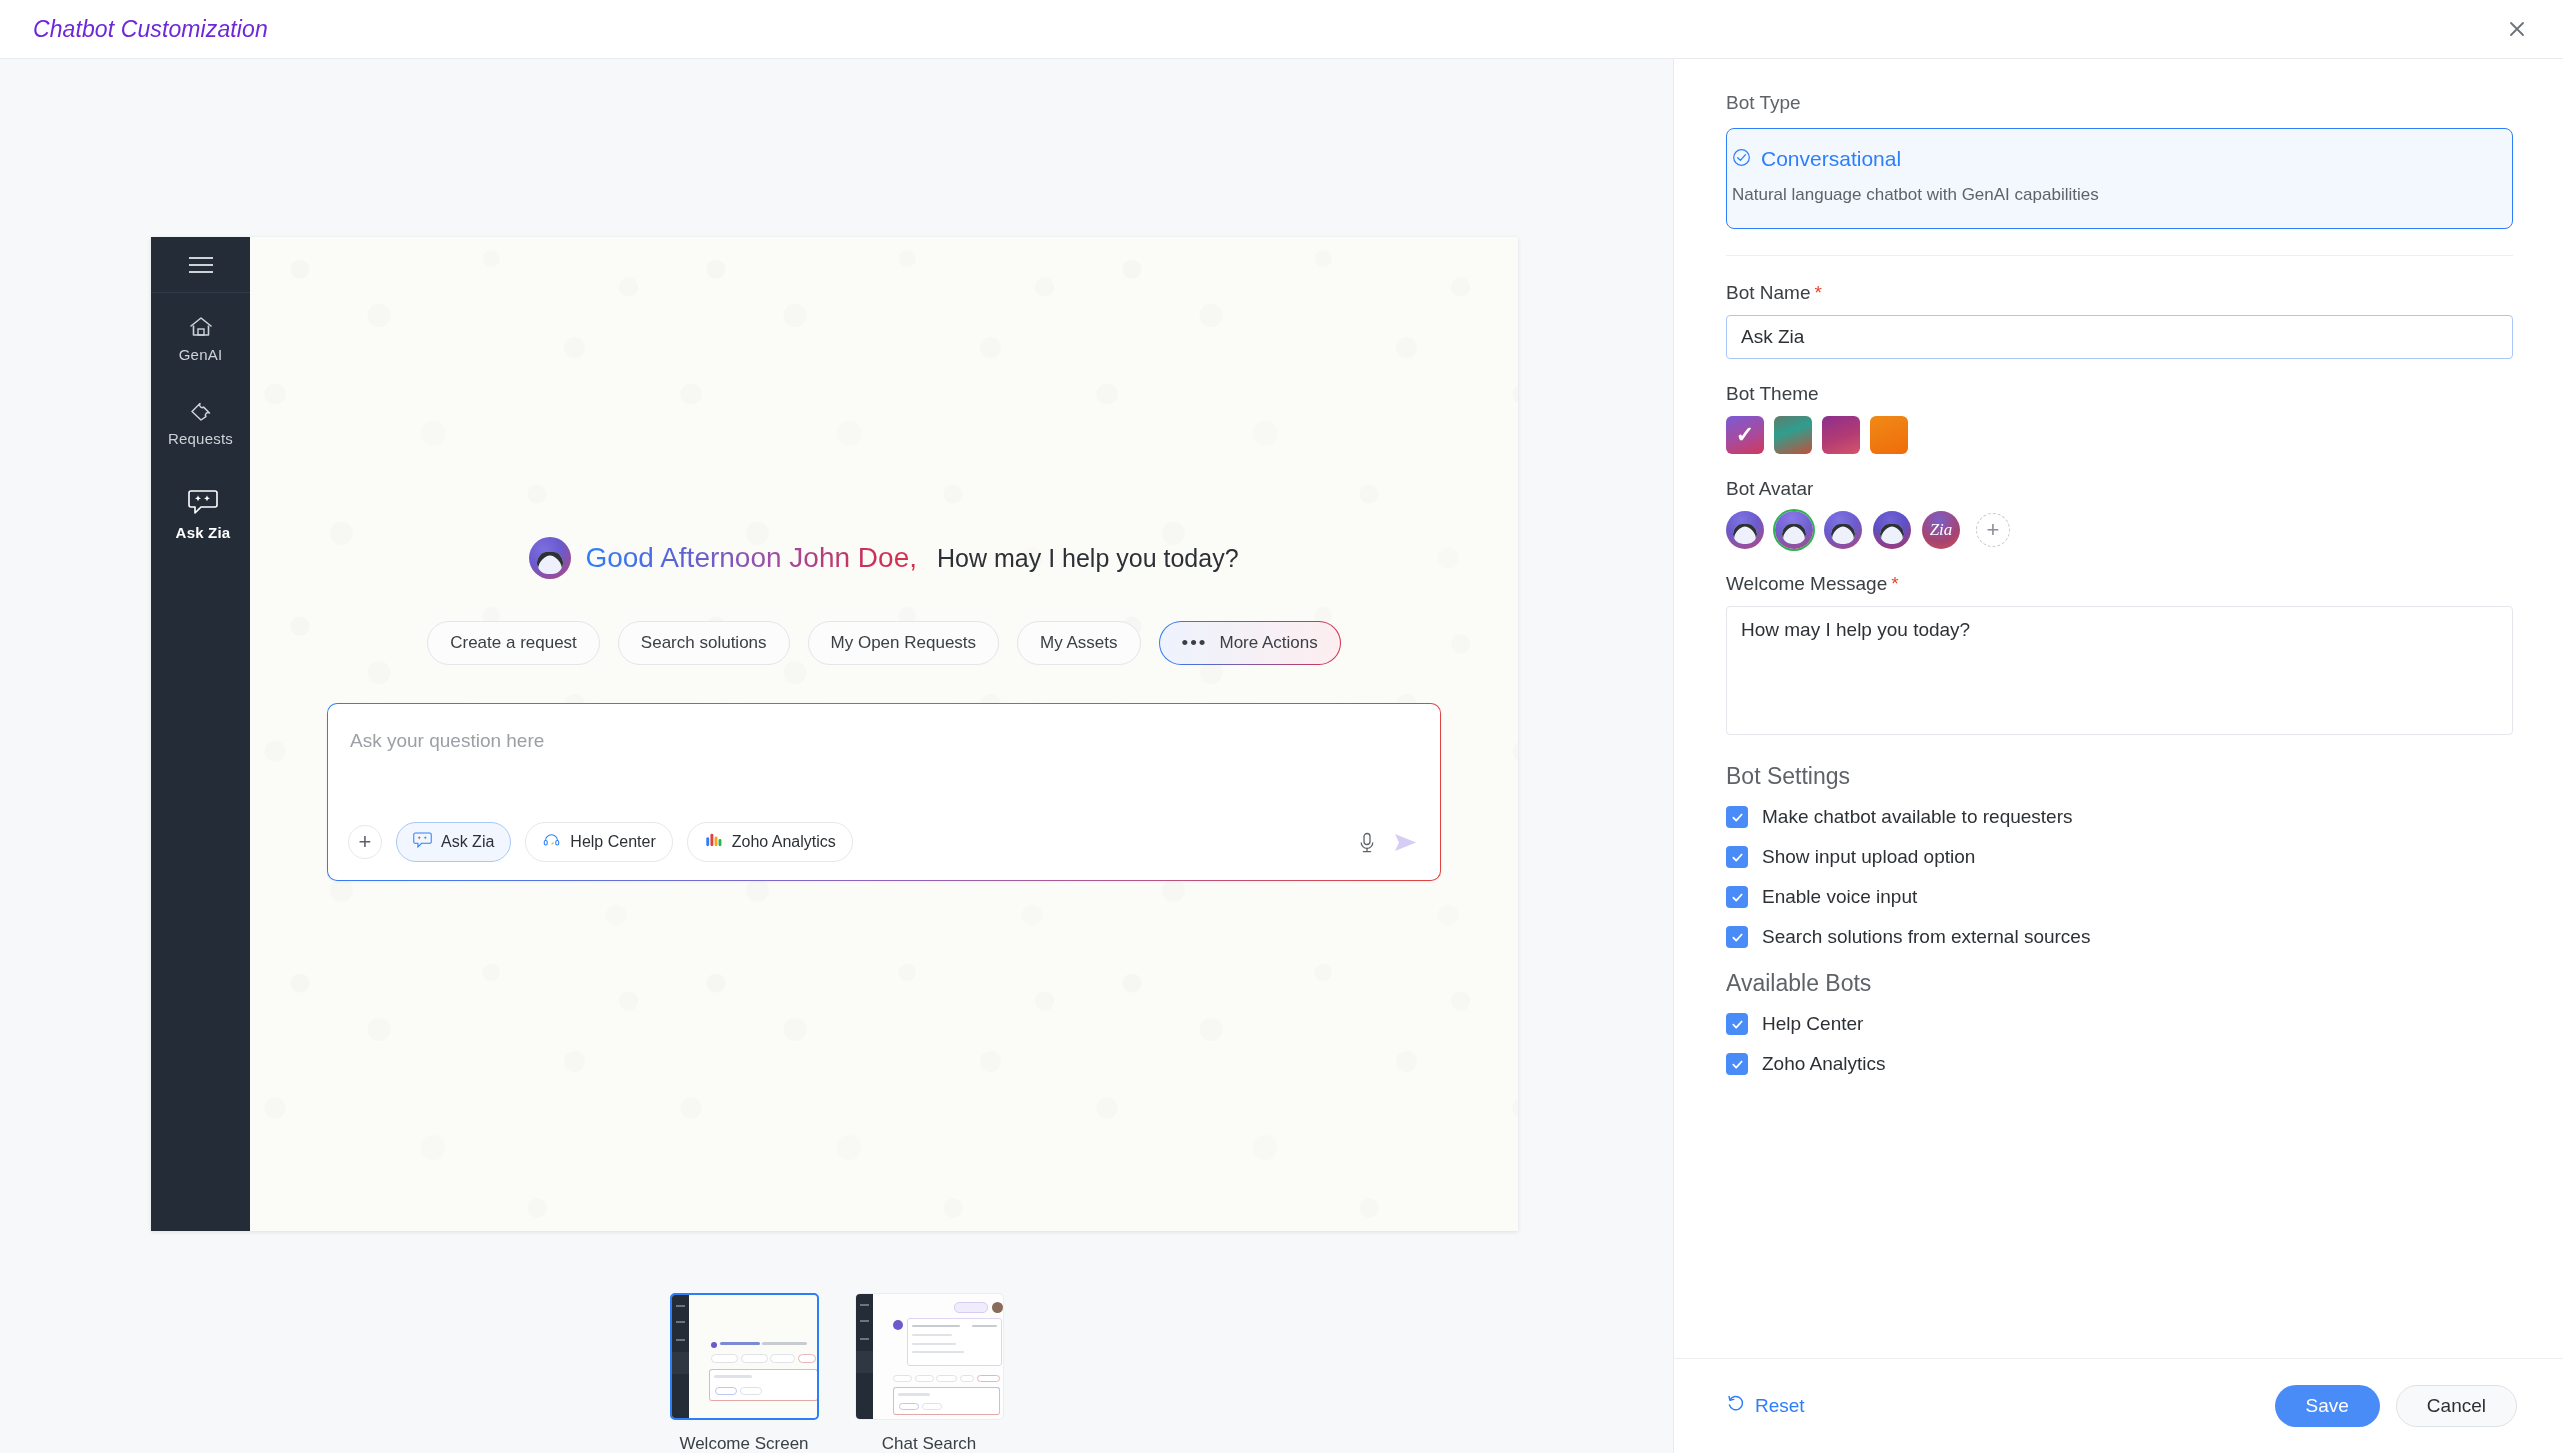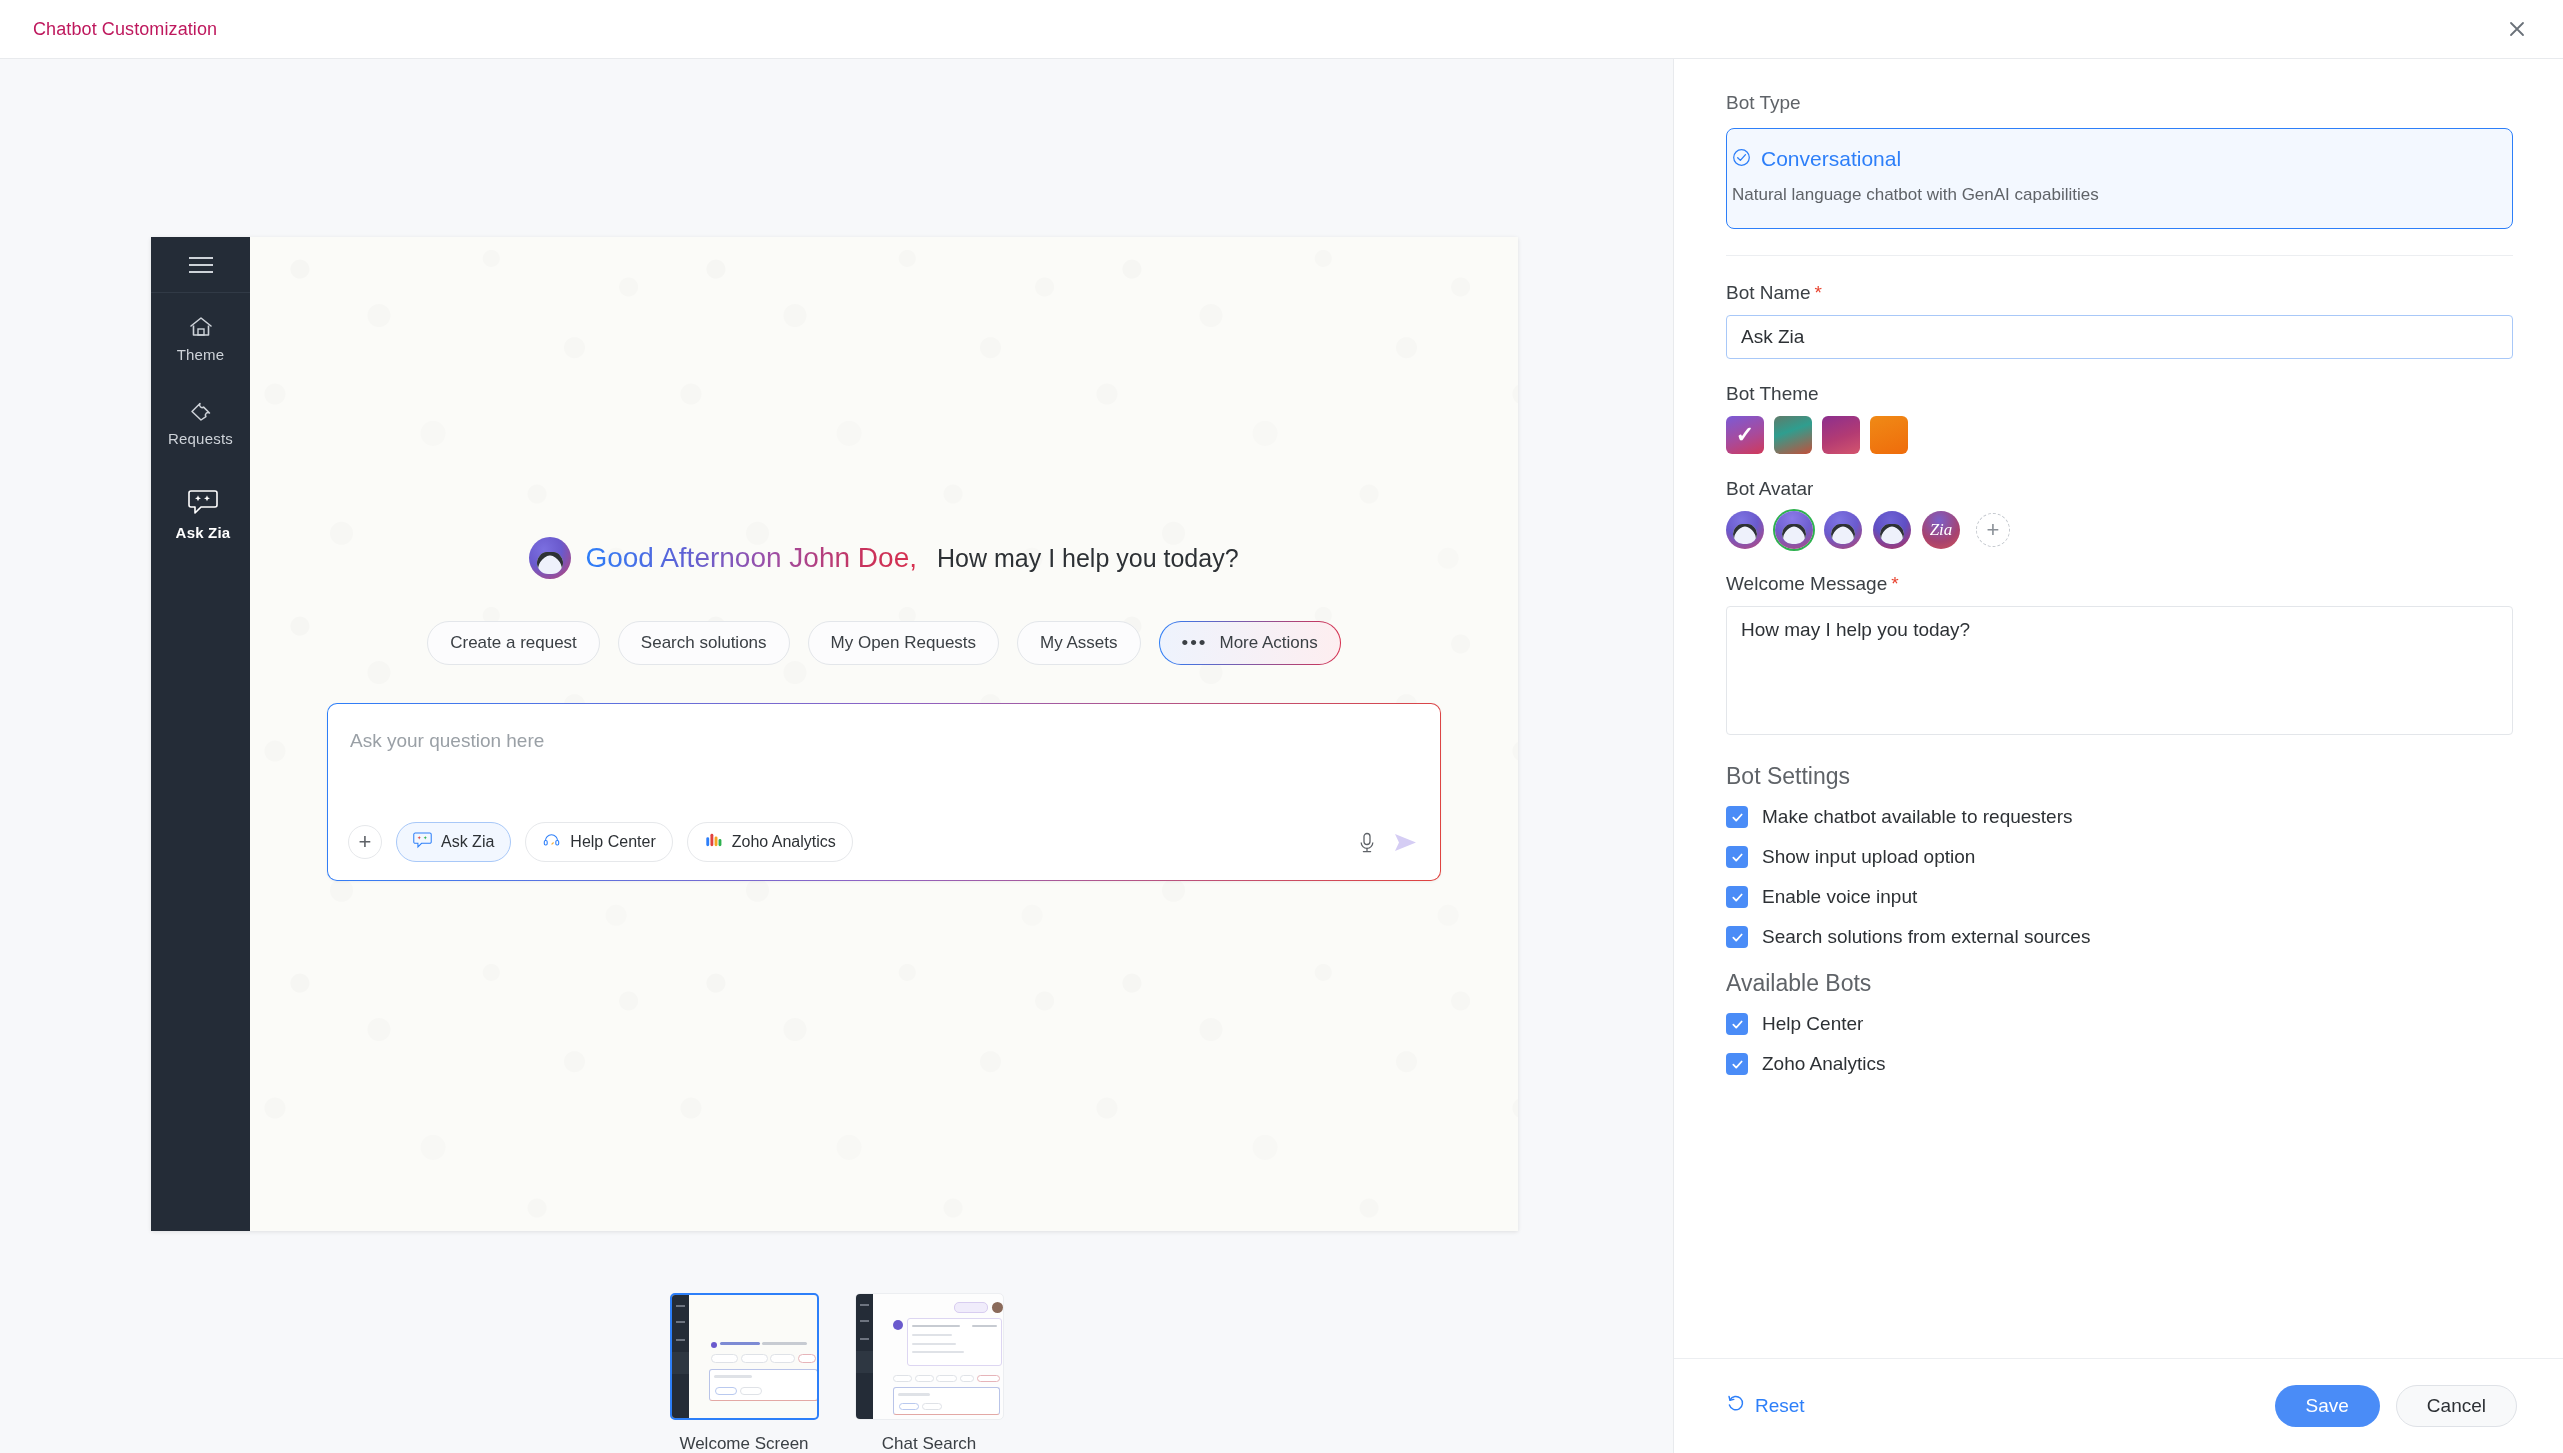"Chatbot Customization" .titlebar .title { color: #be185d -> #6d28d9; font-size: 18px -> 23px; font-style: none -> italic }
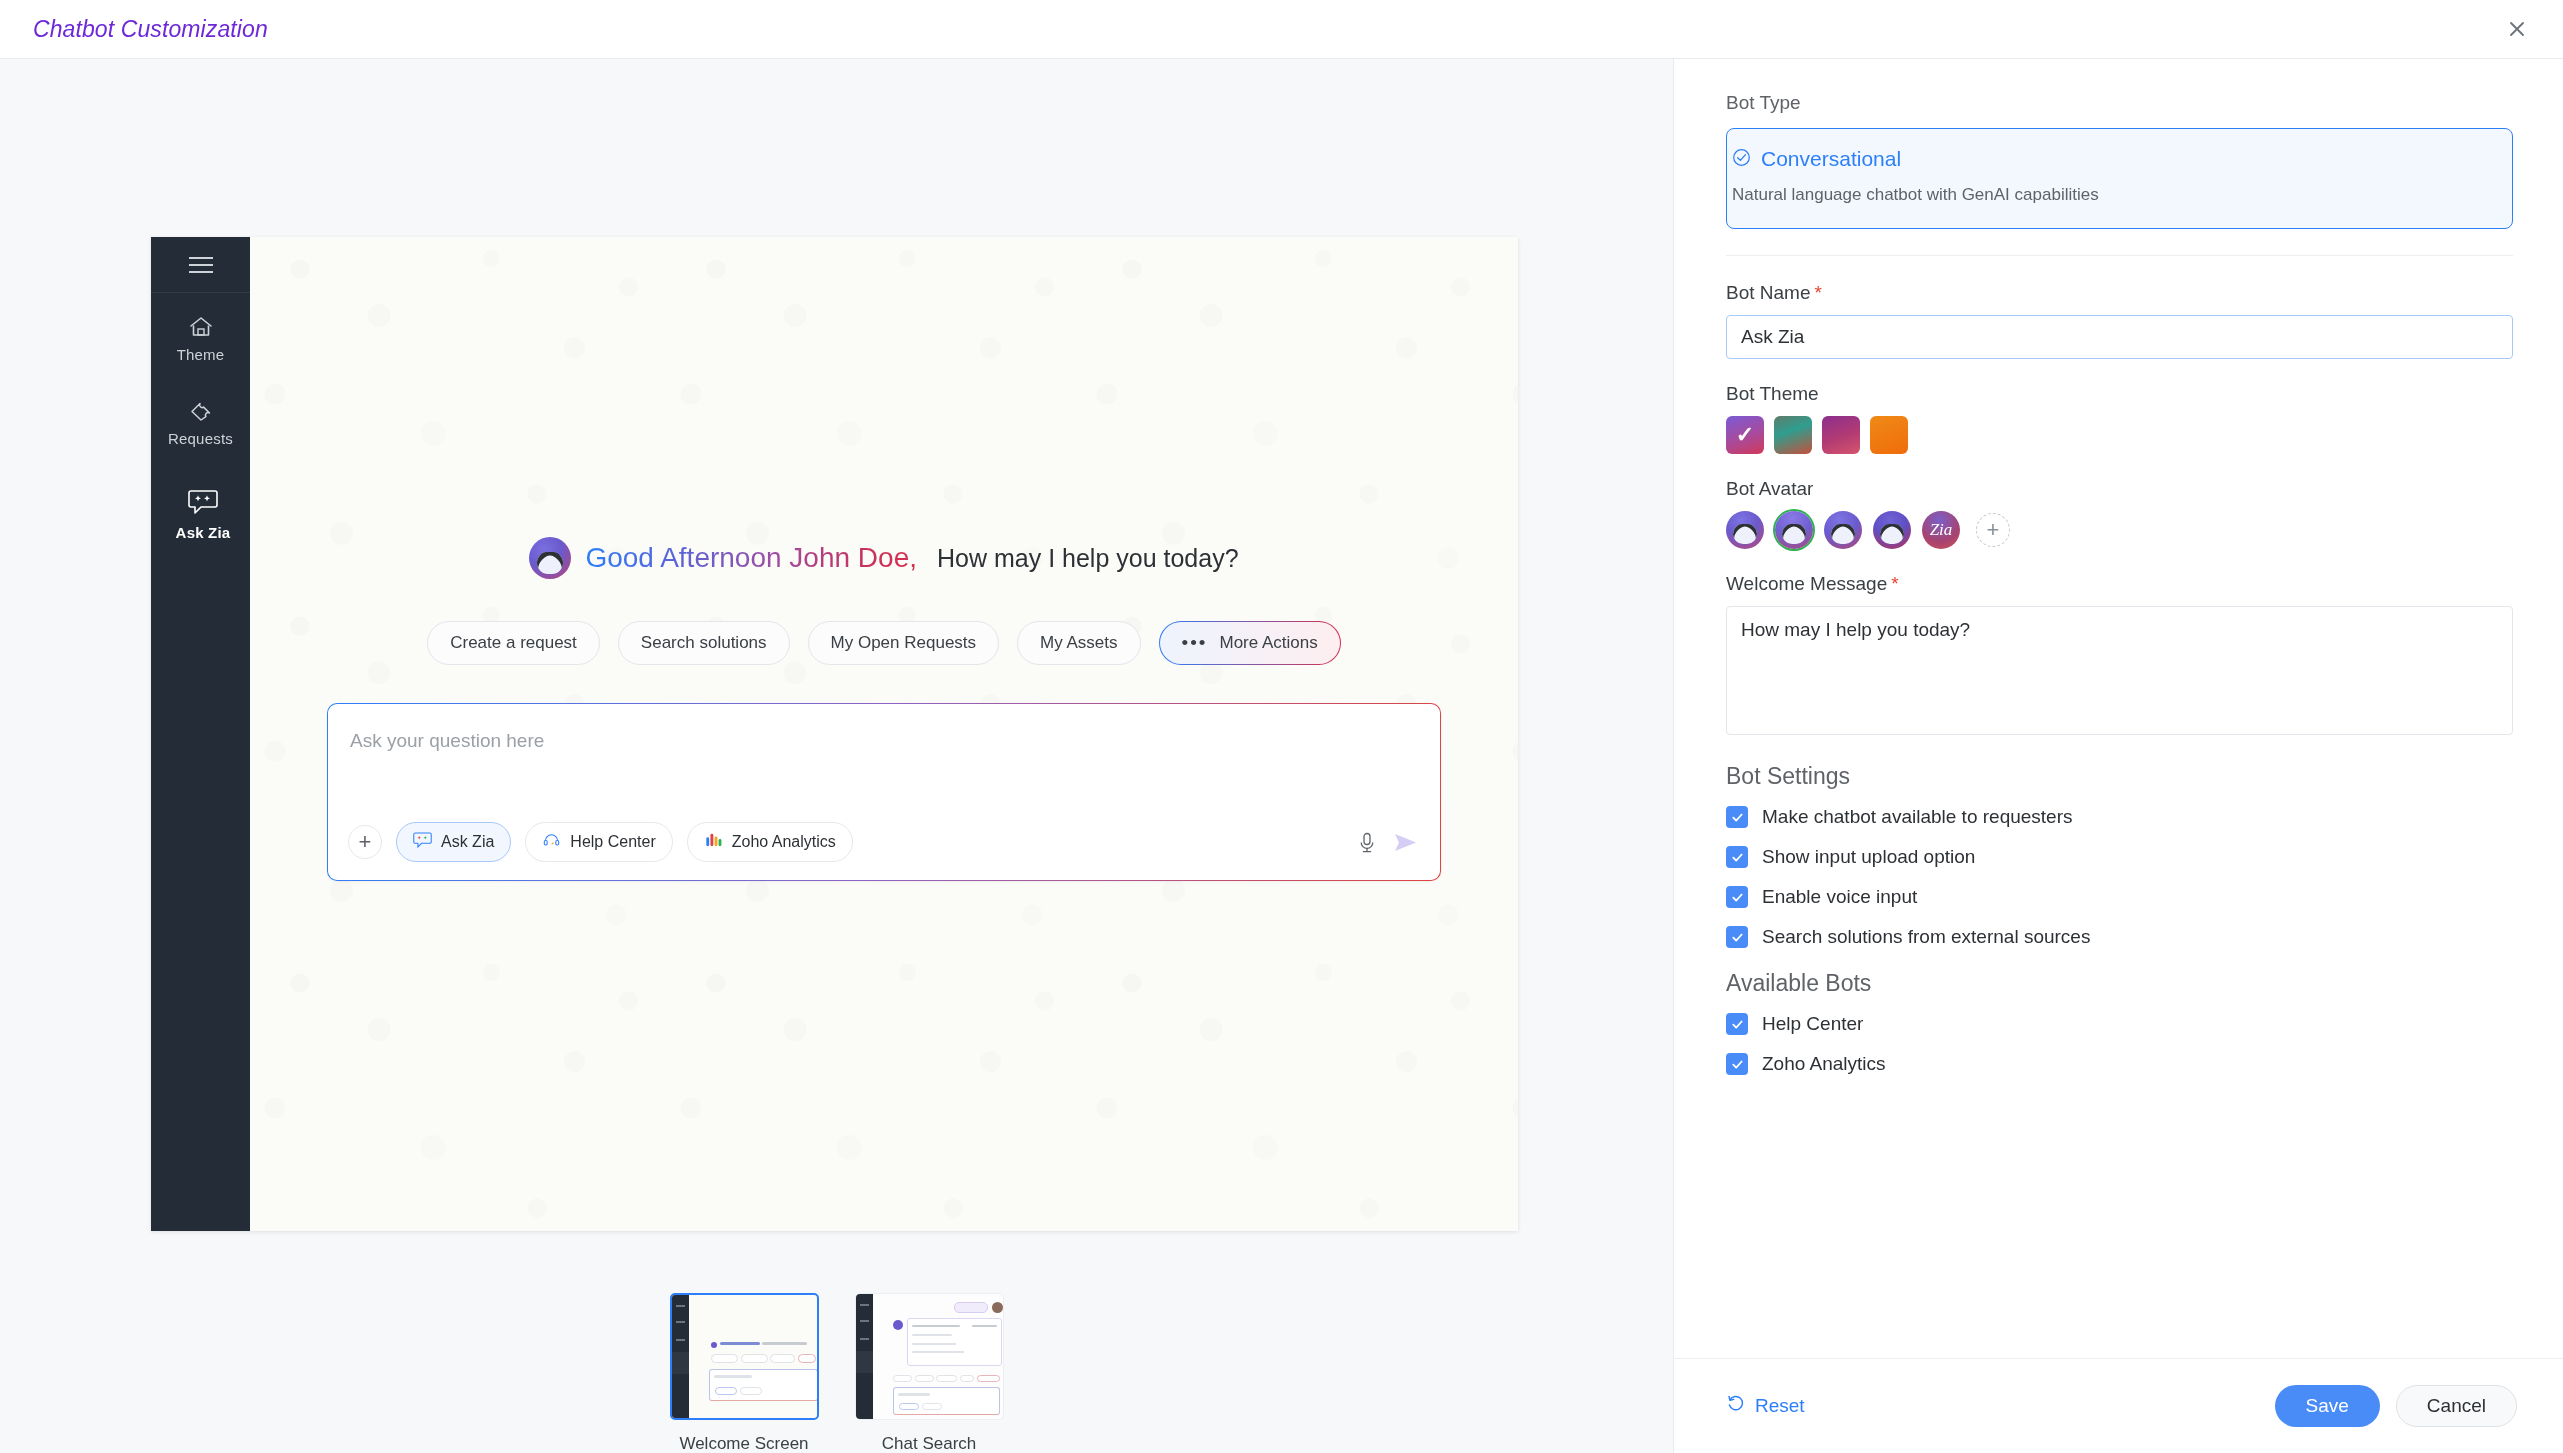"Theme" div.nlabel { text: Theme -> GenAI }
